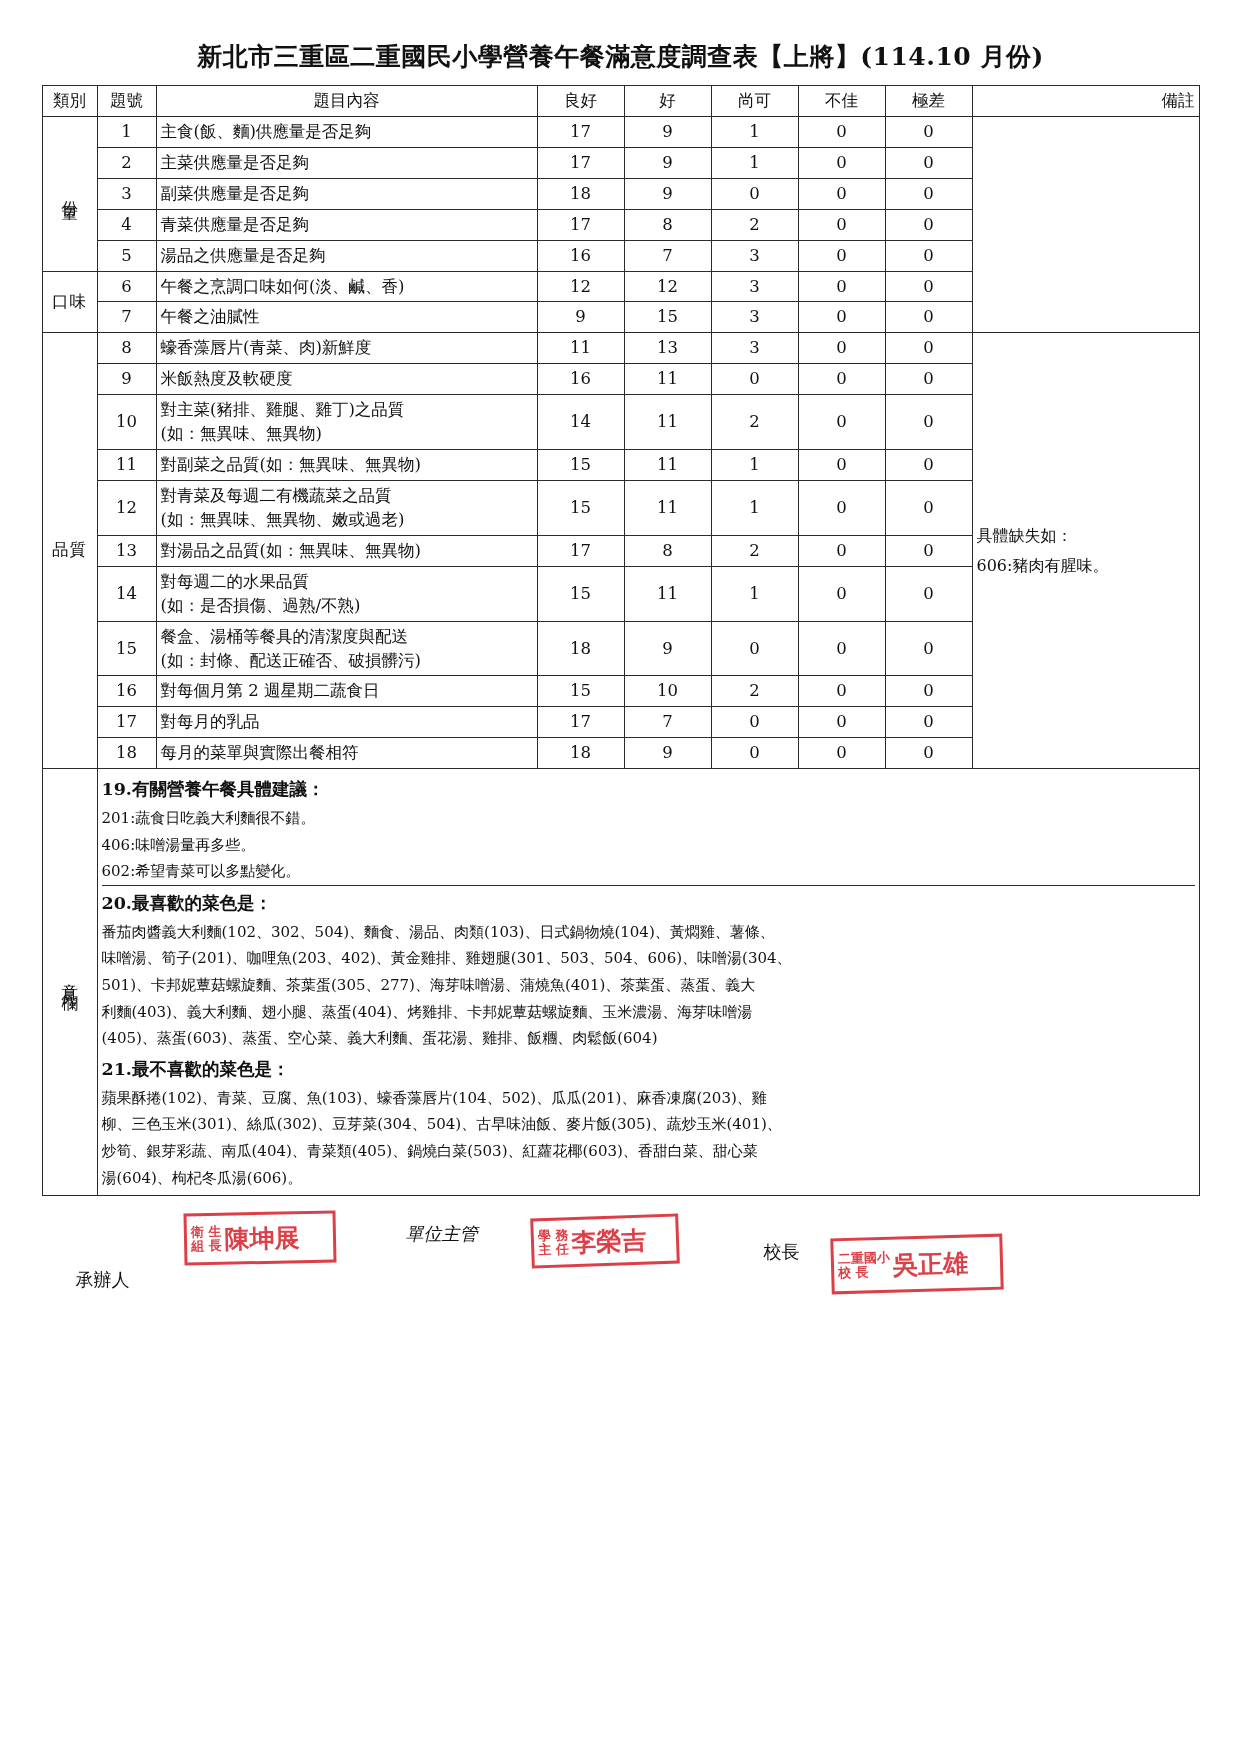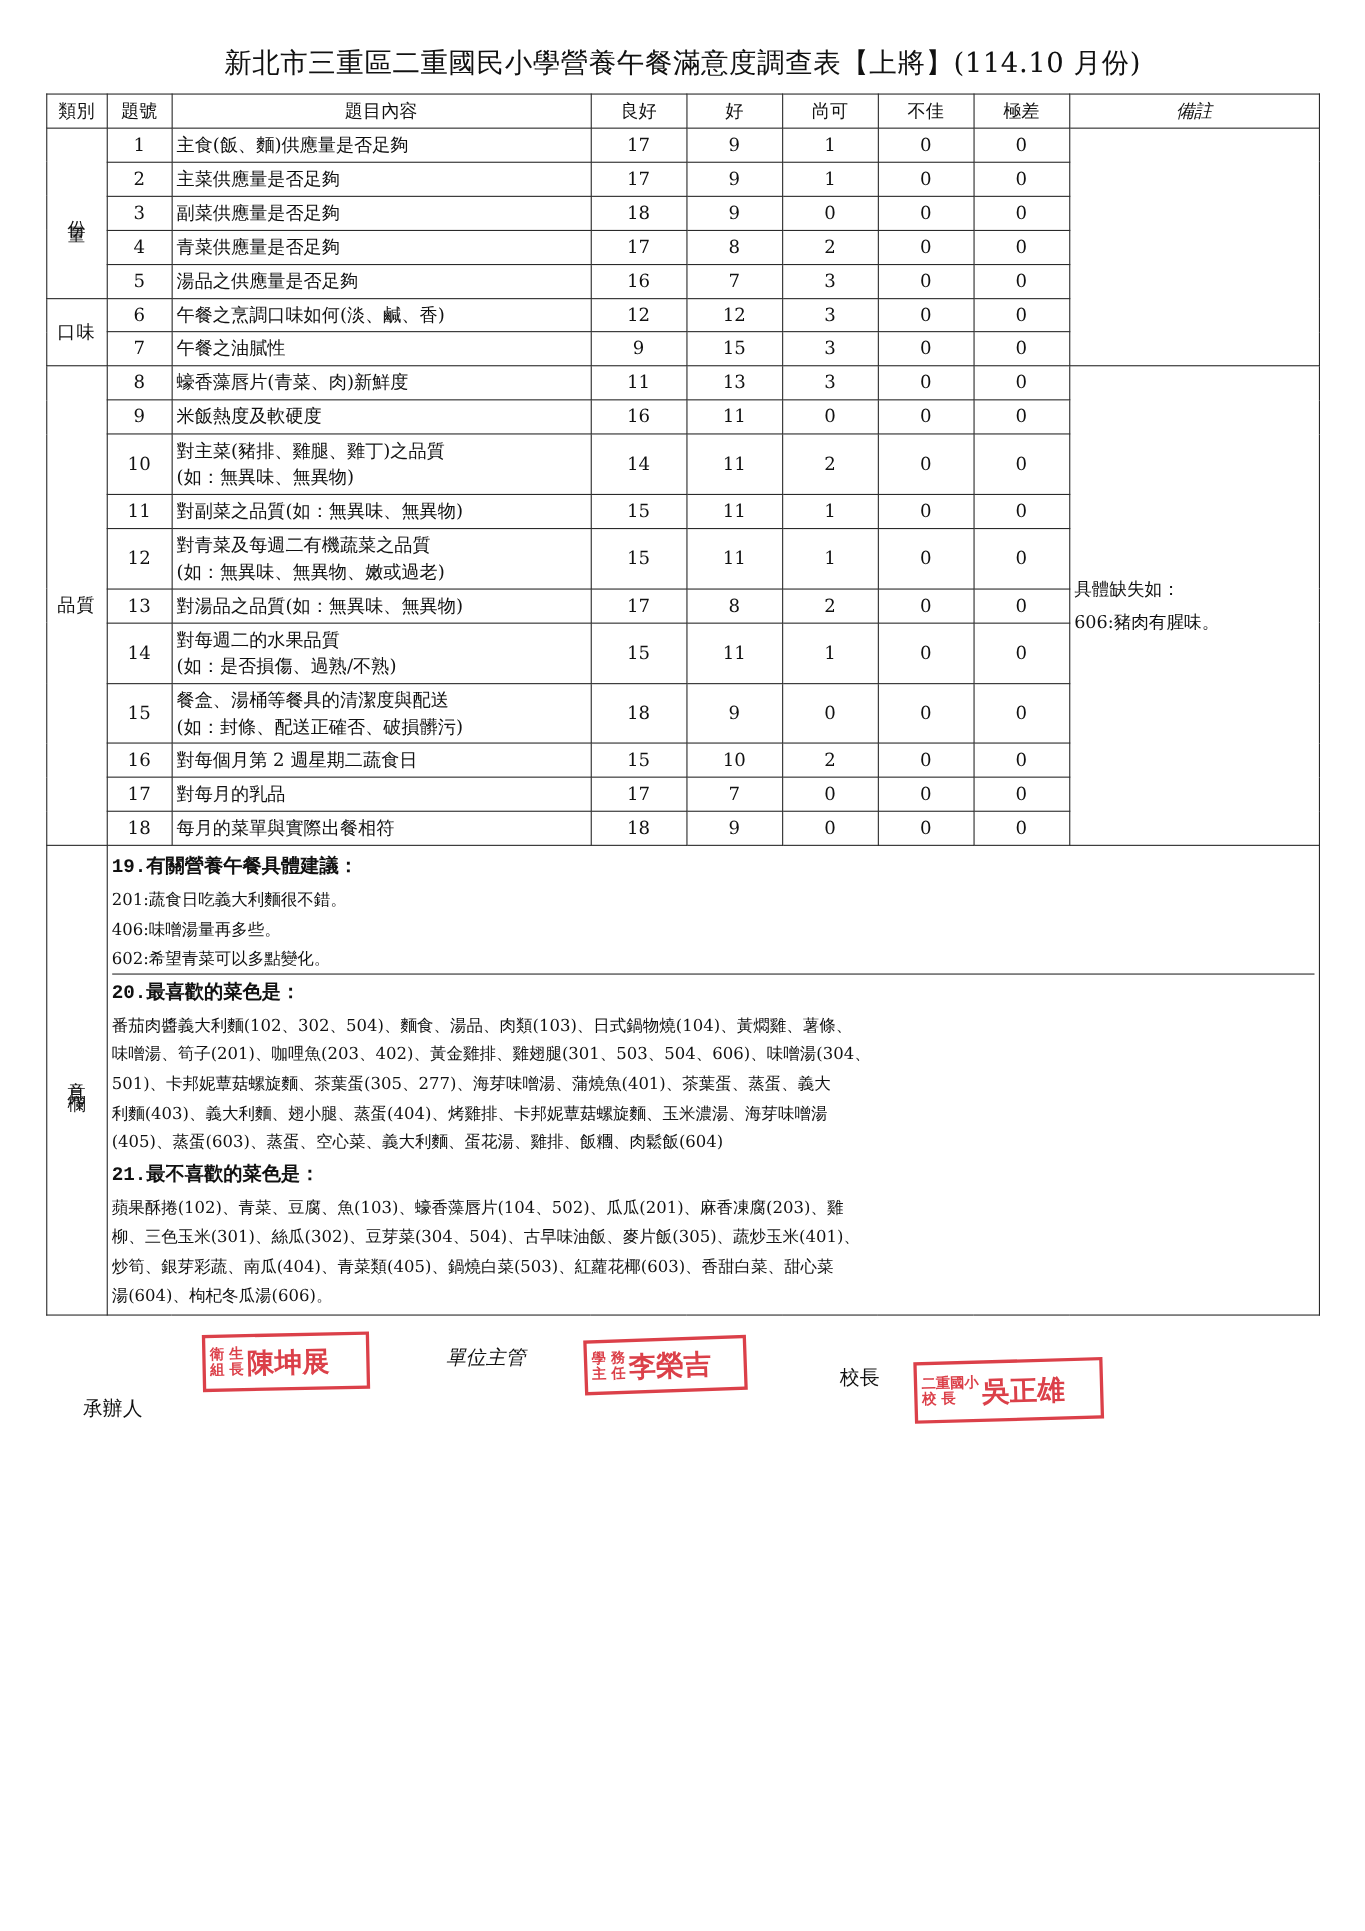"新北市三重區二重國民小學營養午餐滿意度調查表【上將】(114.10 月份)" .doc-title { font-weight: normal -> bold }
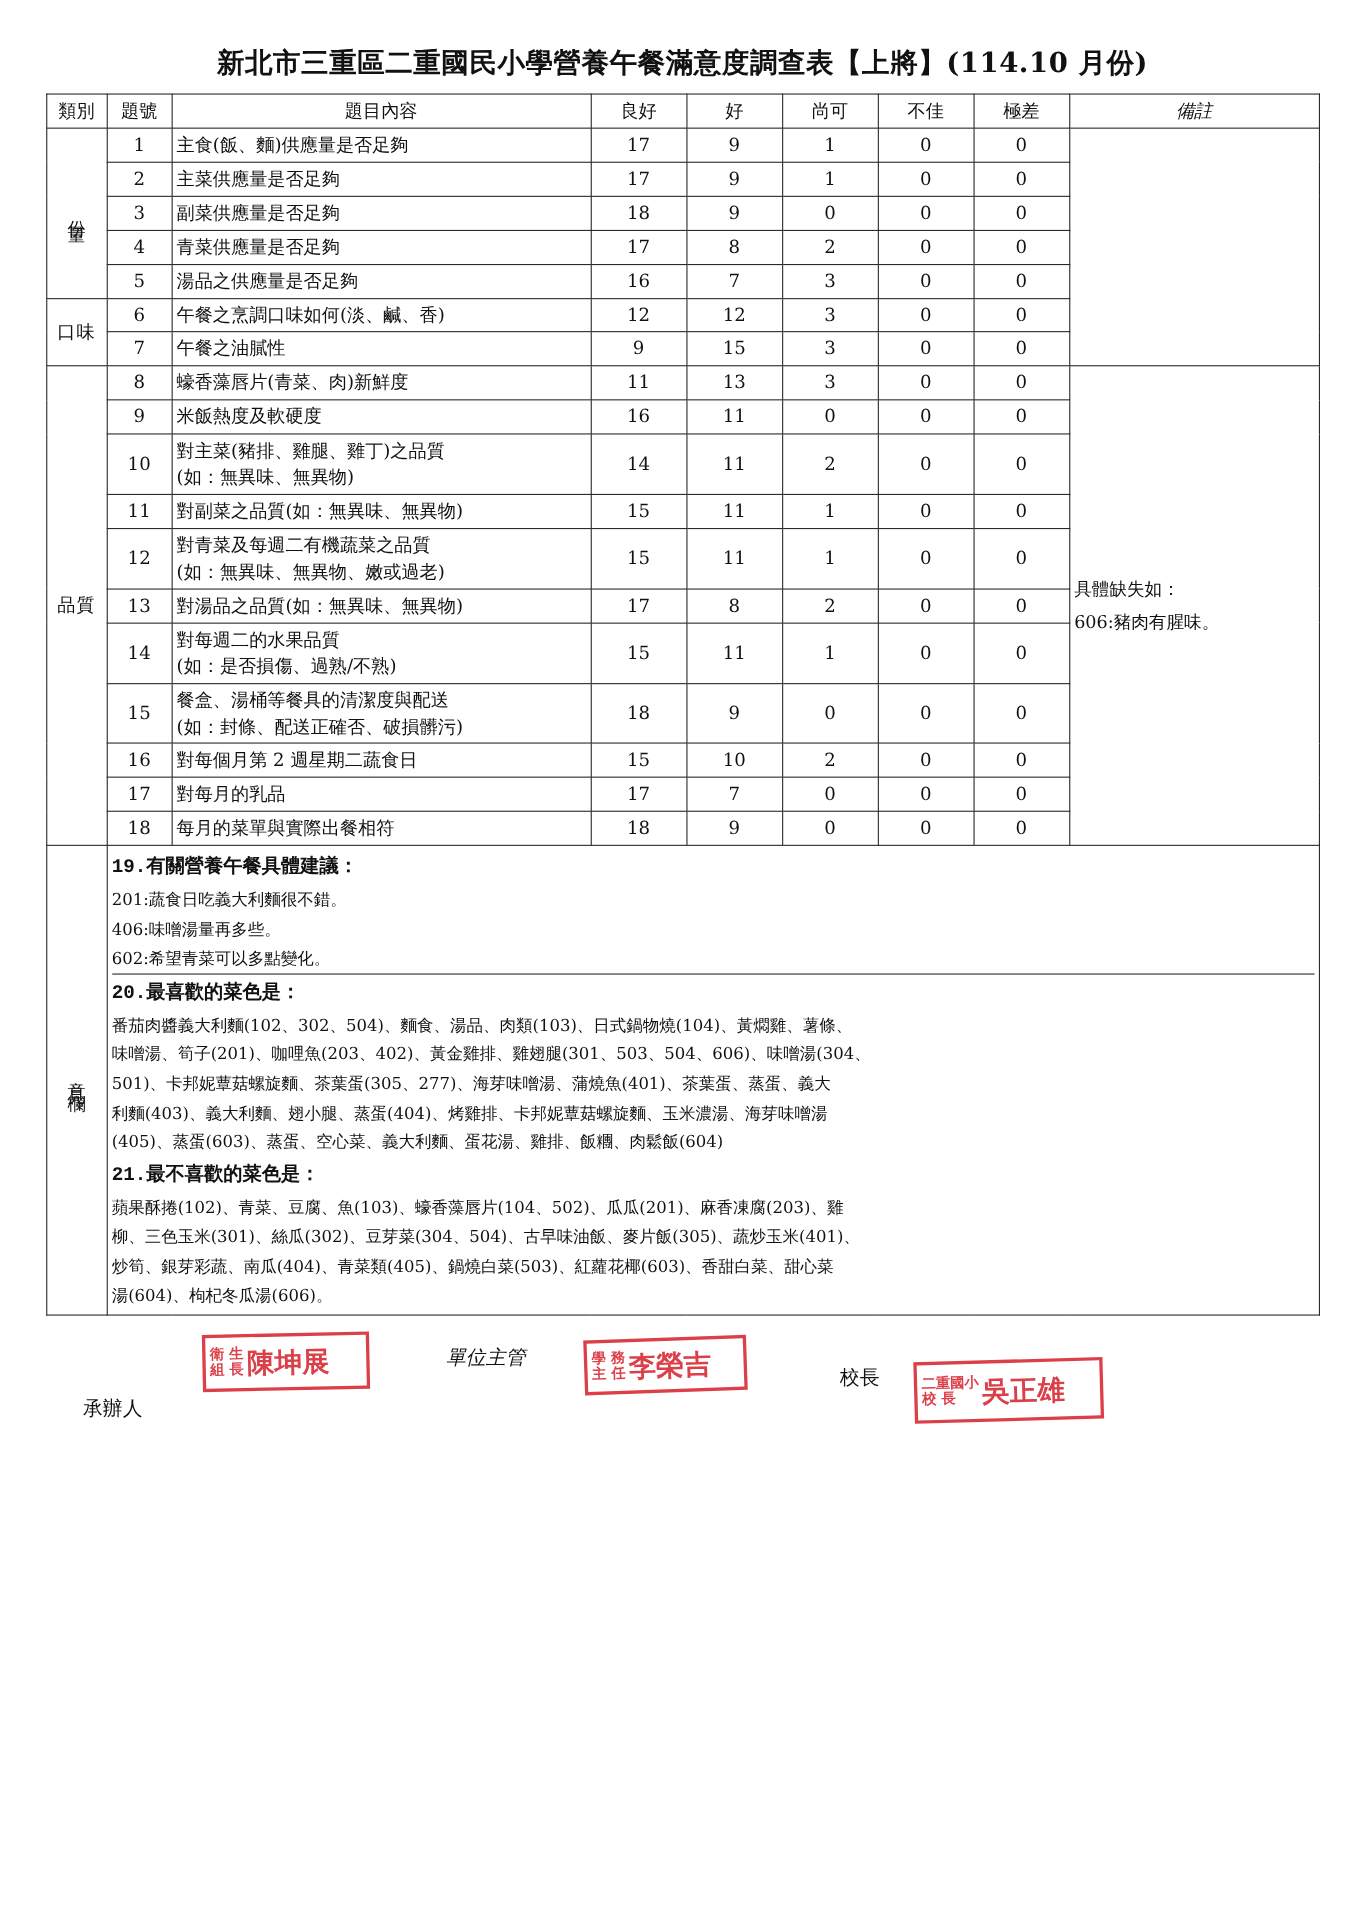"備註" thead .col-note { font-style: italic -> none; text-align: center -> right }
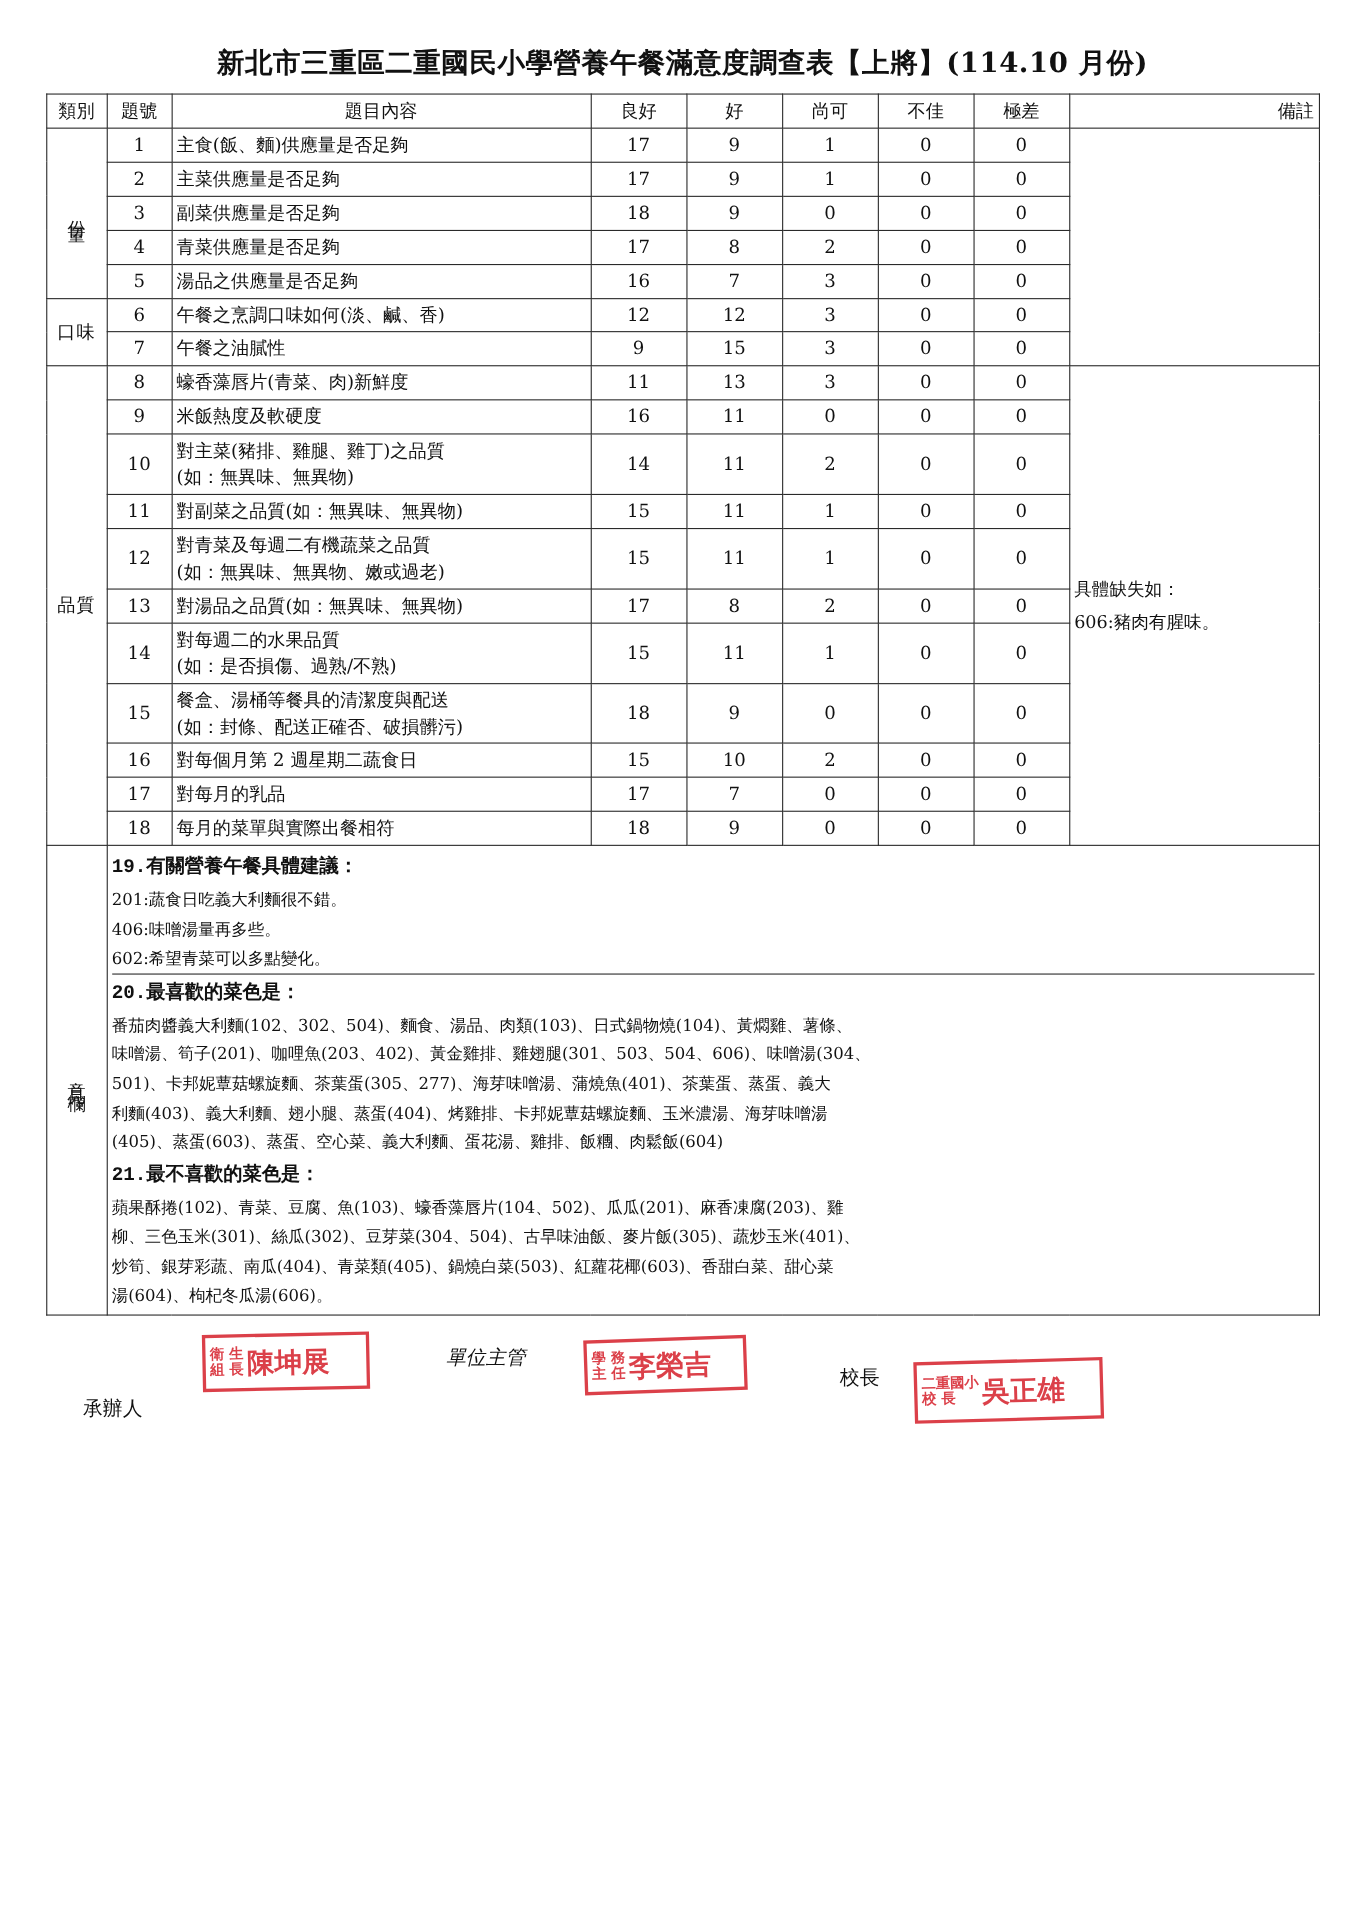"19.有關營養午餐具體建議：" .op-heading { font-family: Liberation Mono, monospace -> none }
